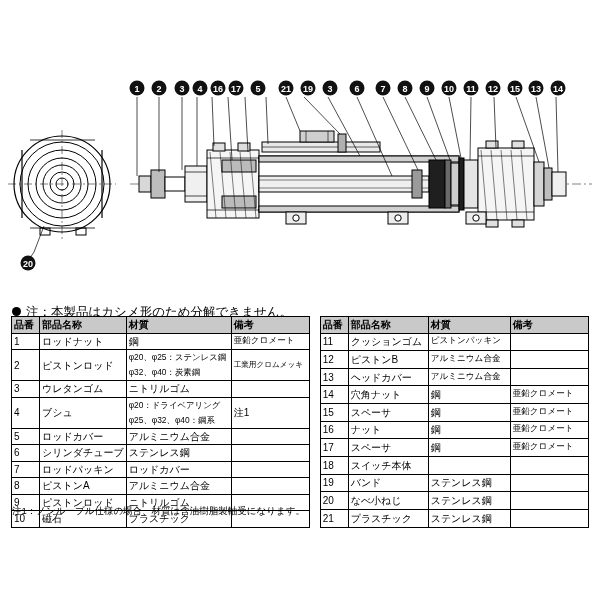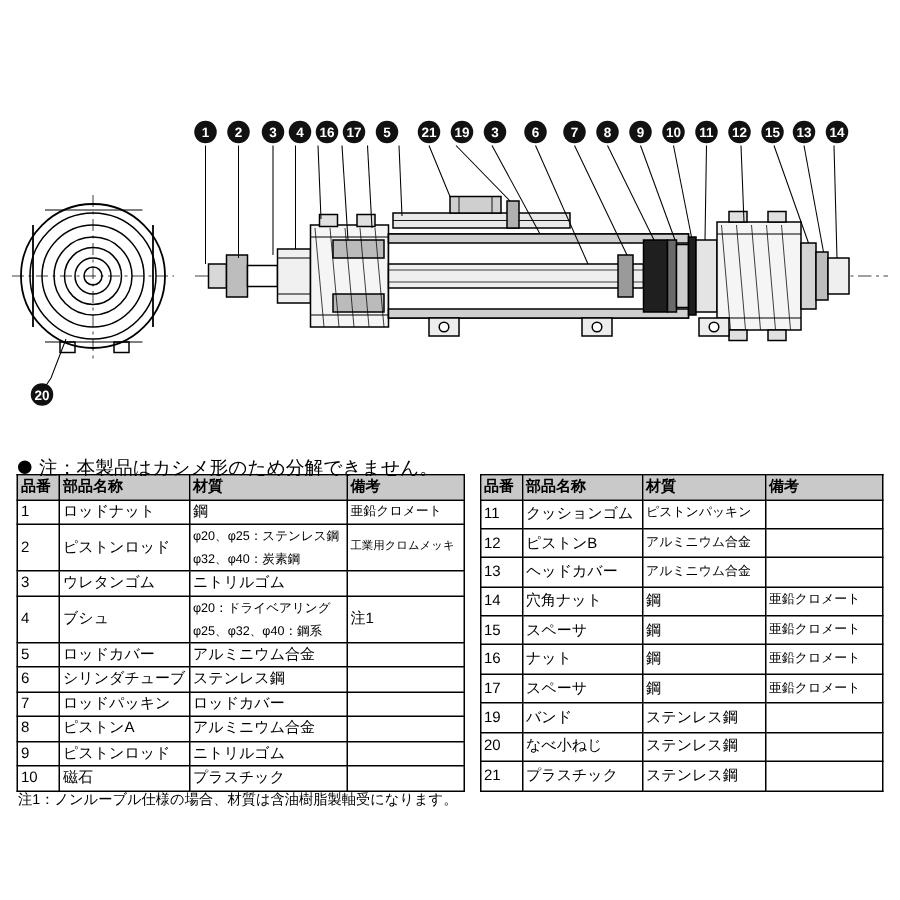"18" tr { html: none -> <tr> <td>18</td> <td>スイッチ本体</td> <td></td> <td></td> </tr> }
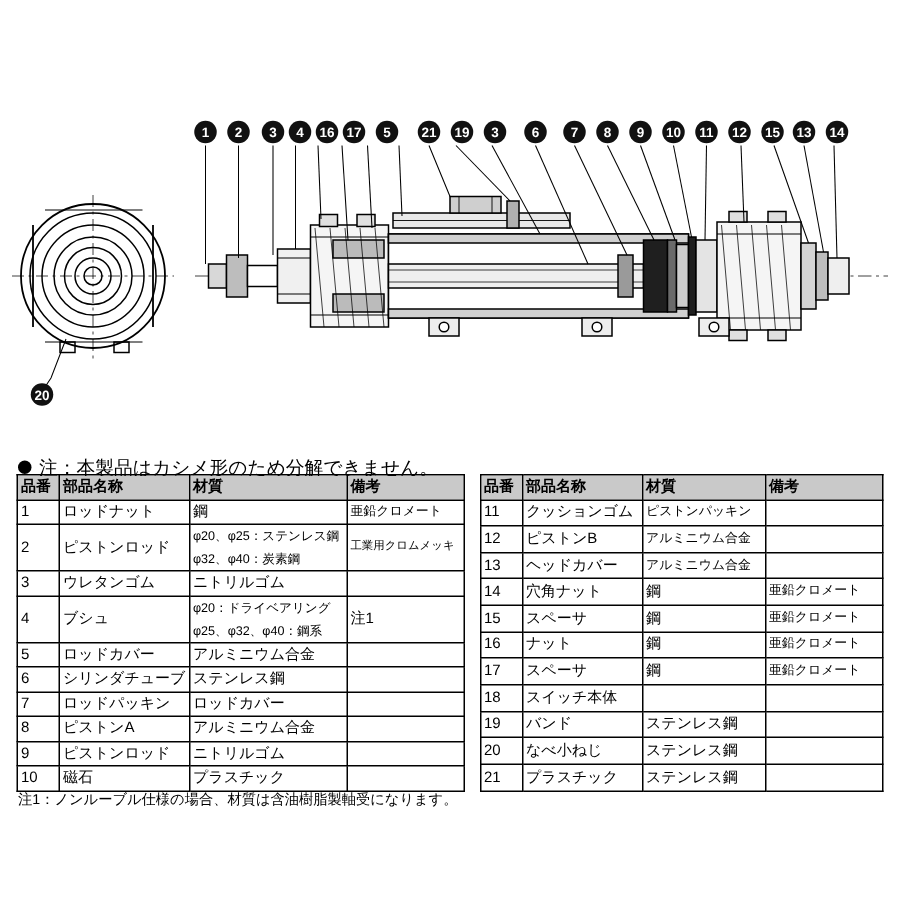"注1：ノンルーブル仕様の場合、材質は含油樹脂製軸受になります。" #footnote { top: 527px -> 505px }
